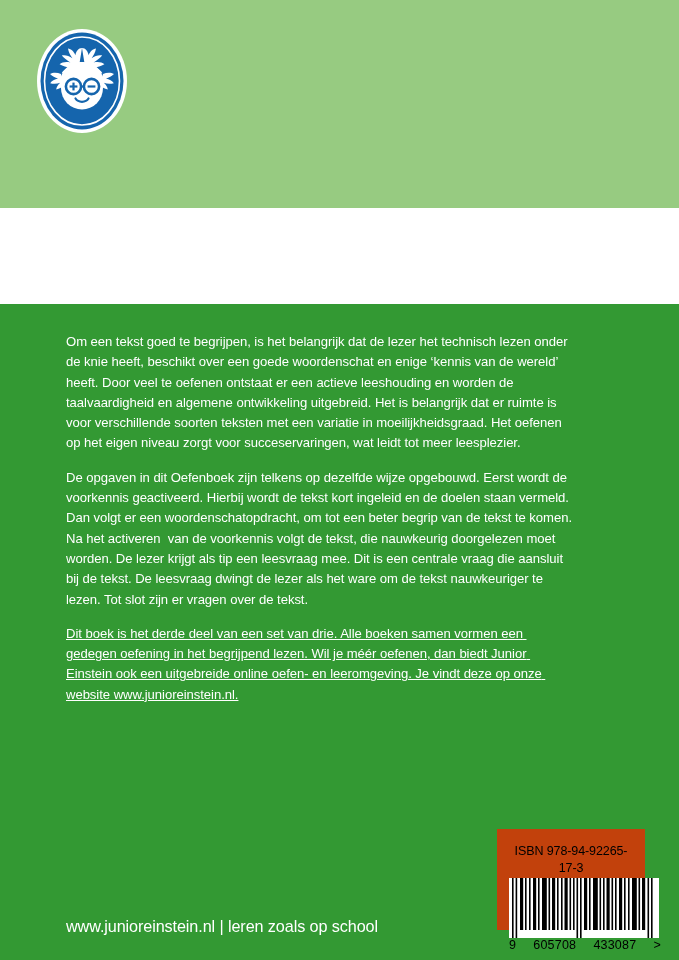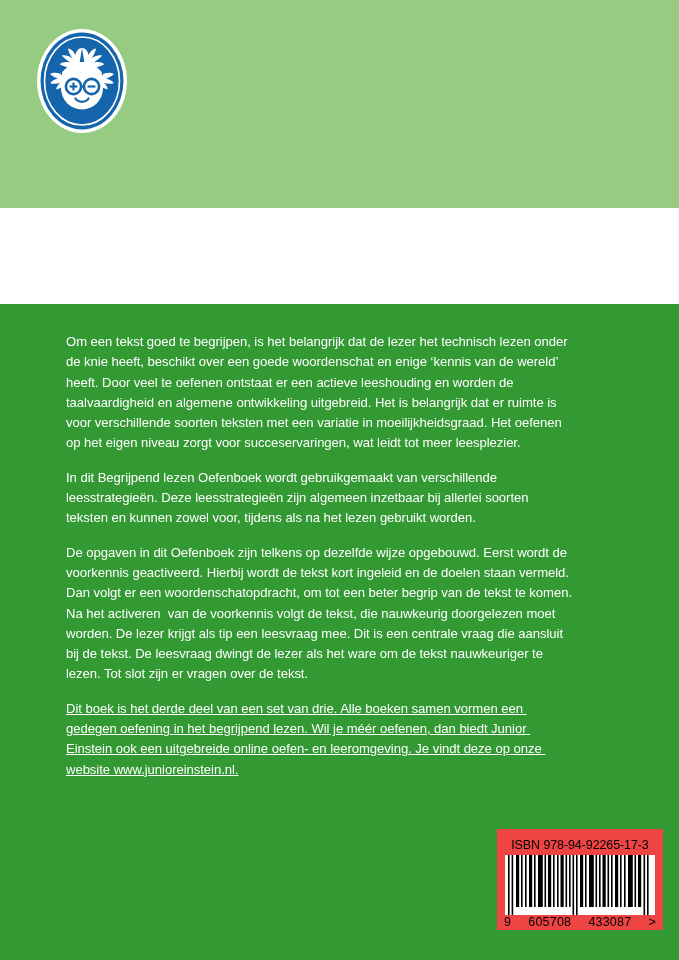"In dit Begrijpend lezen Oefenboek" p { html: <p>In dit Begrijpend lezen Oefenboek wordt gebruikgemaakt van verschillende leesstrategieën. Deze leesstrategieën zijn algemeen inzetbaar bij allerlei soorten teksten en kunnen zowel voor, tijdens als na het lezen gebruikt worden.</p> -> none }
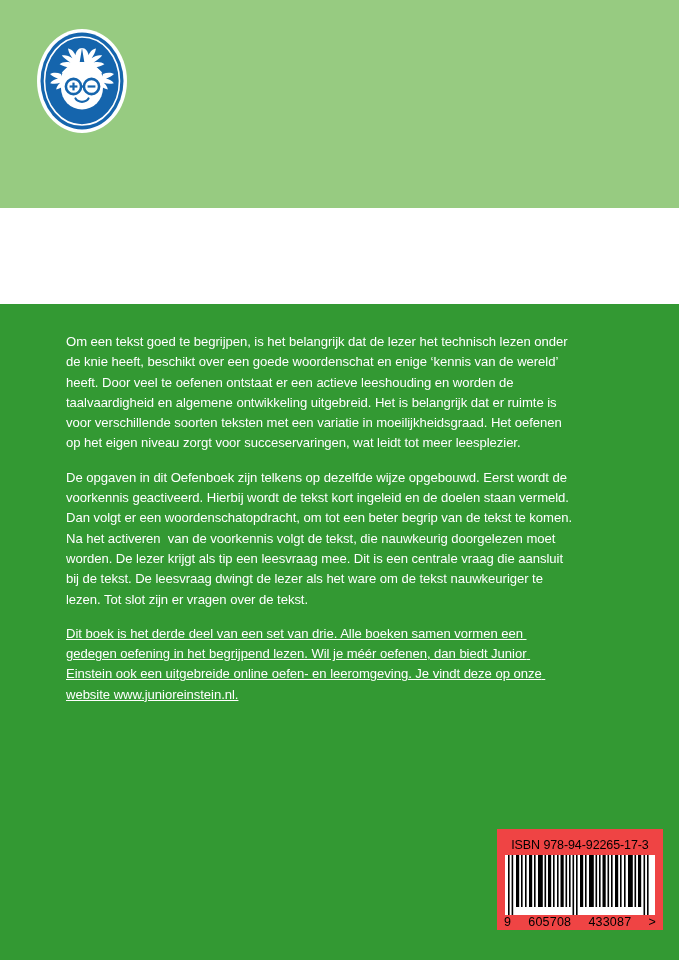"ISBN 978-94-92265-17-3" .barcode-box { background: #ef4444 -> #c2410c; padding: 6px -> 12px; width: 166px -> 148px }
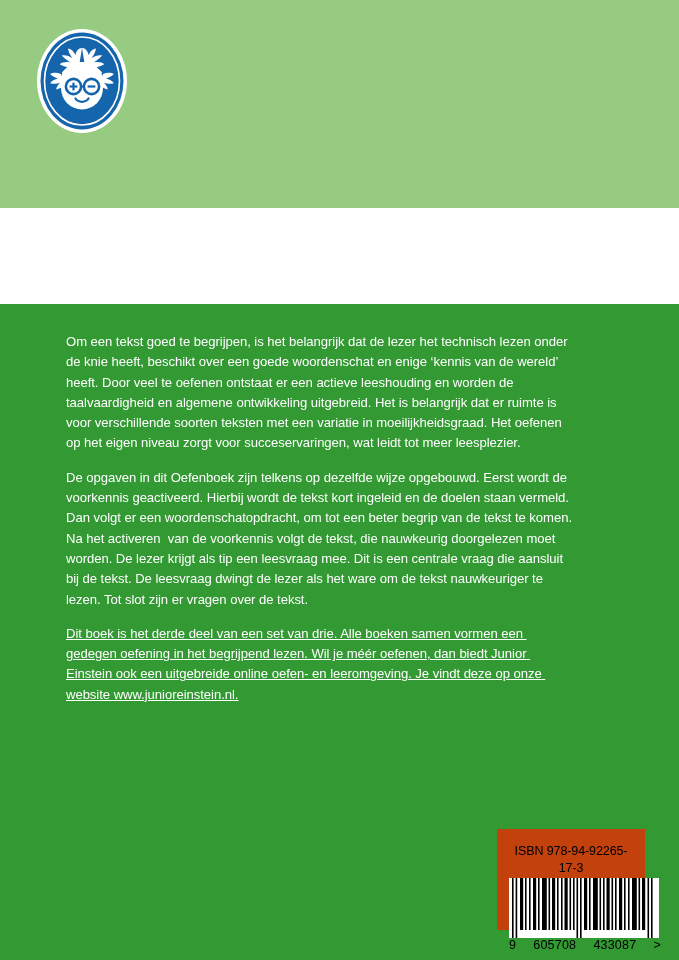"www.junioreinstein.nl | leren zoals op" div.footer { html: none -> <div>www.junioreinstein.nl | leren zoals op school</div> }
